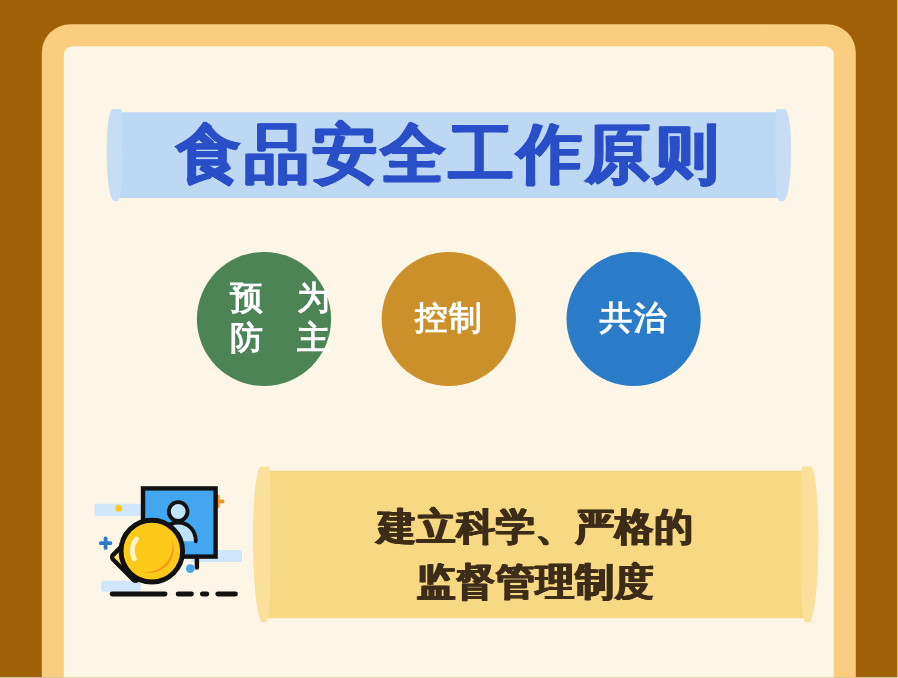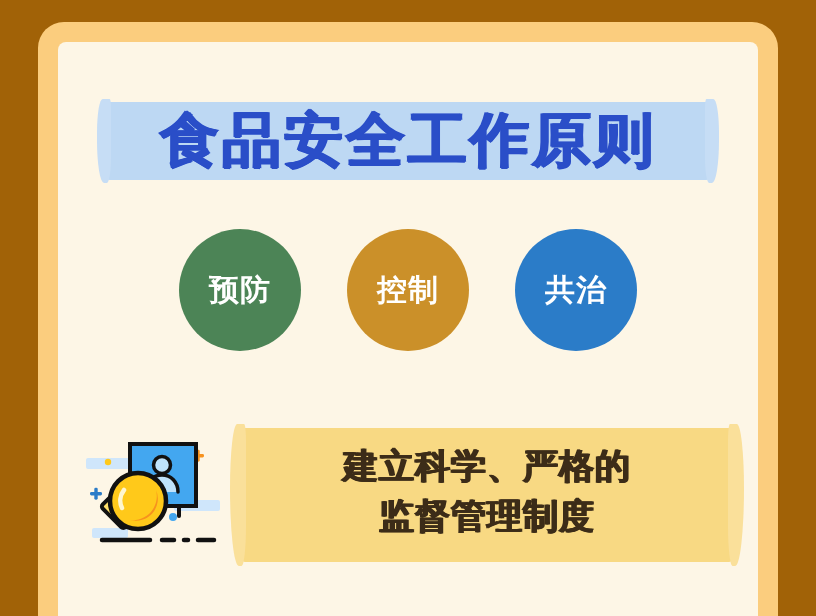"为主" span { html: none -> <span>为主</span> }
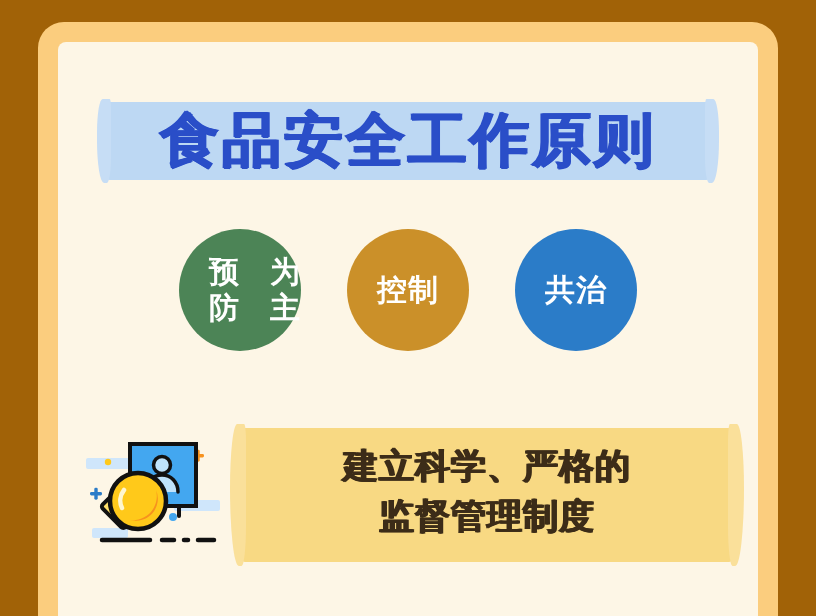"建立科学、严格的" .note-text { top: 17px -> 31px }
